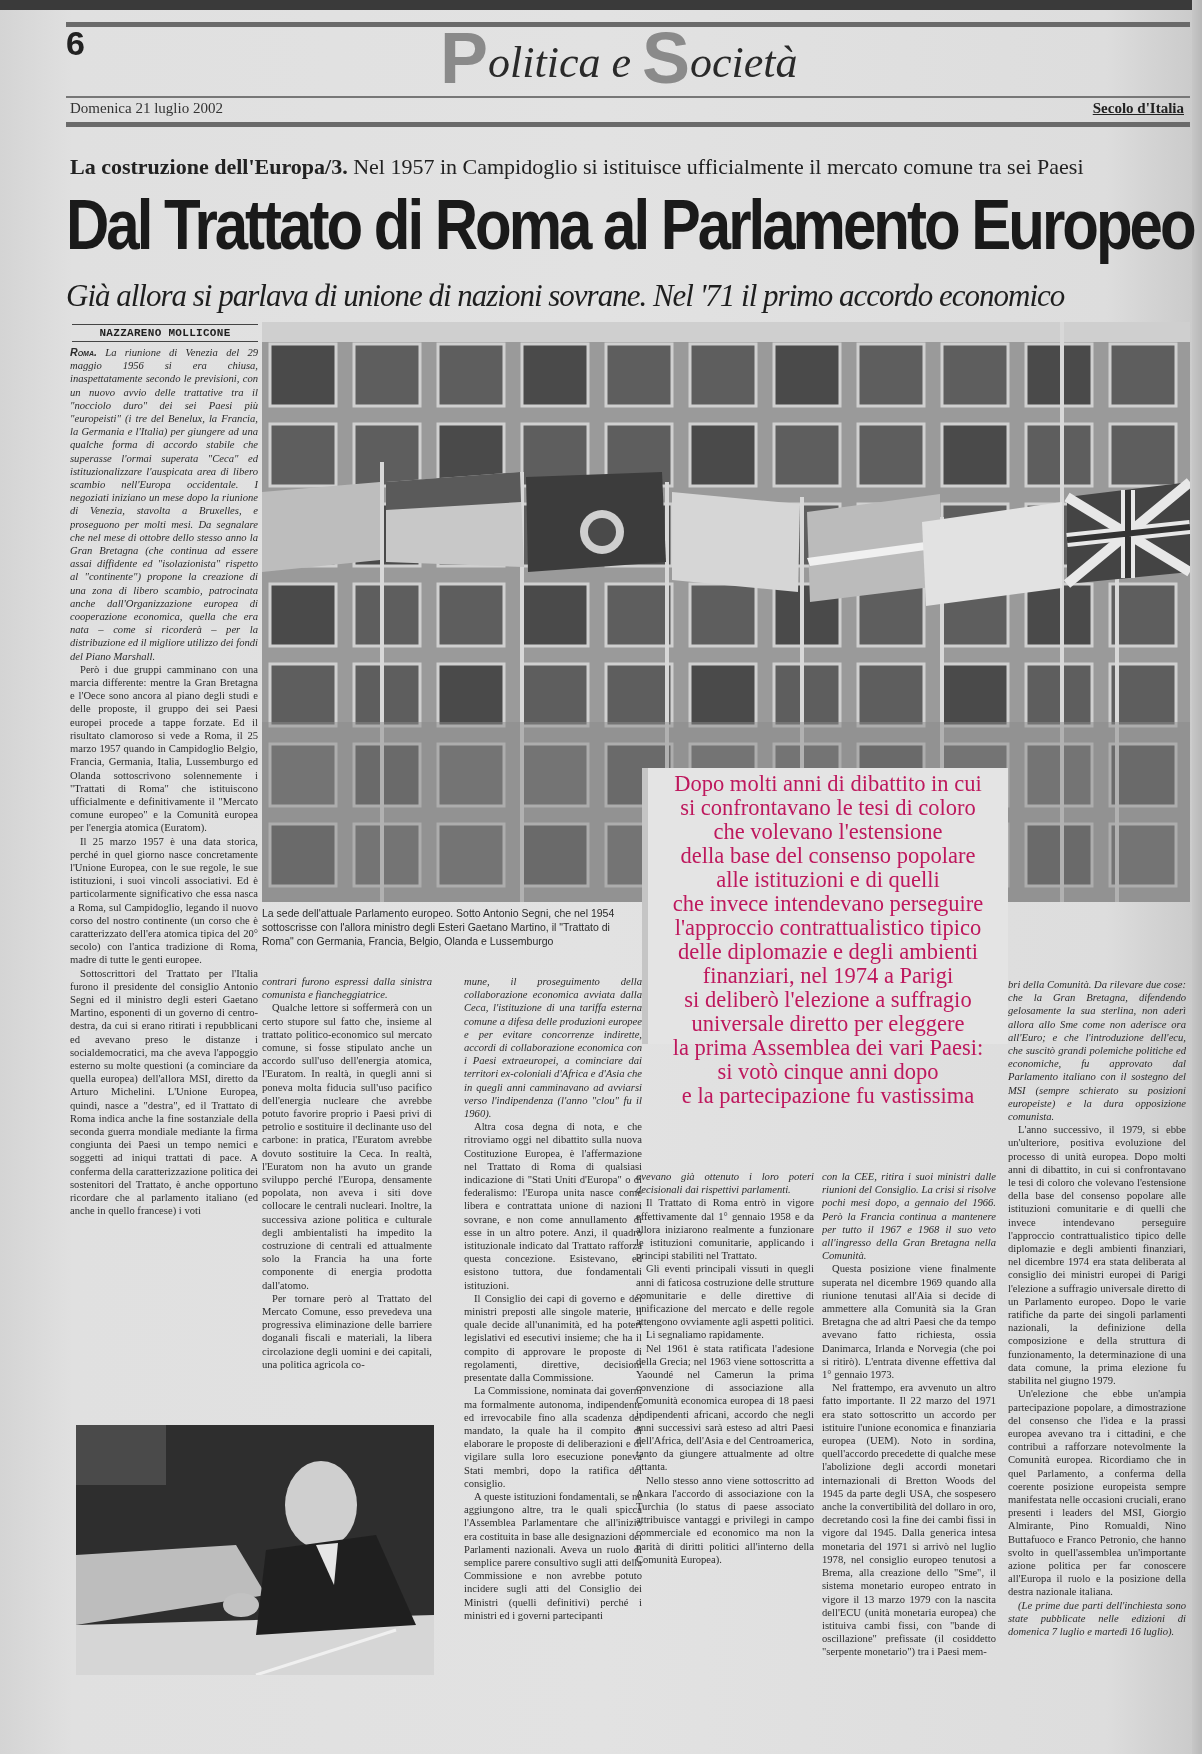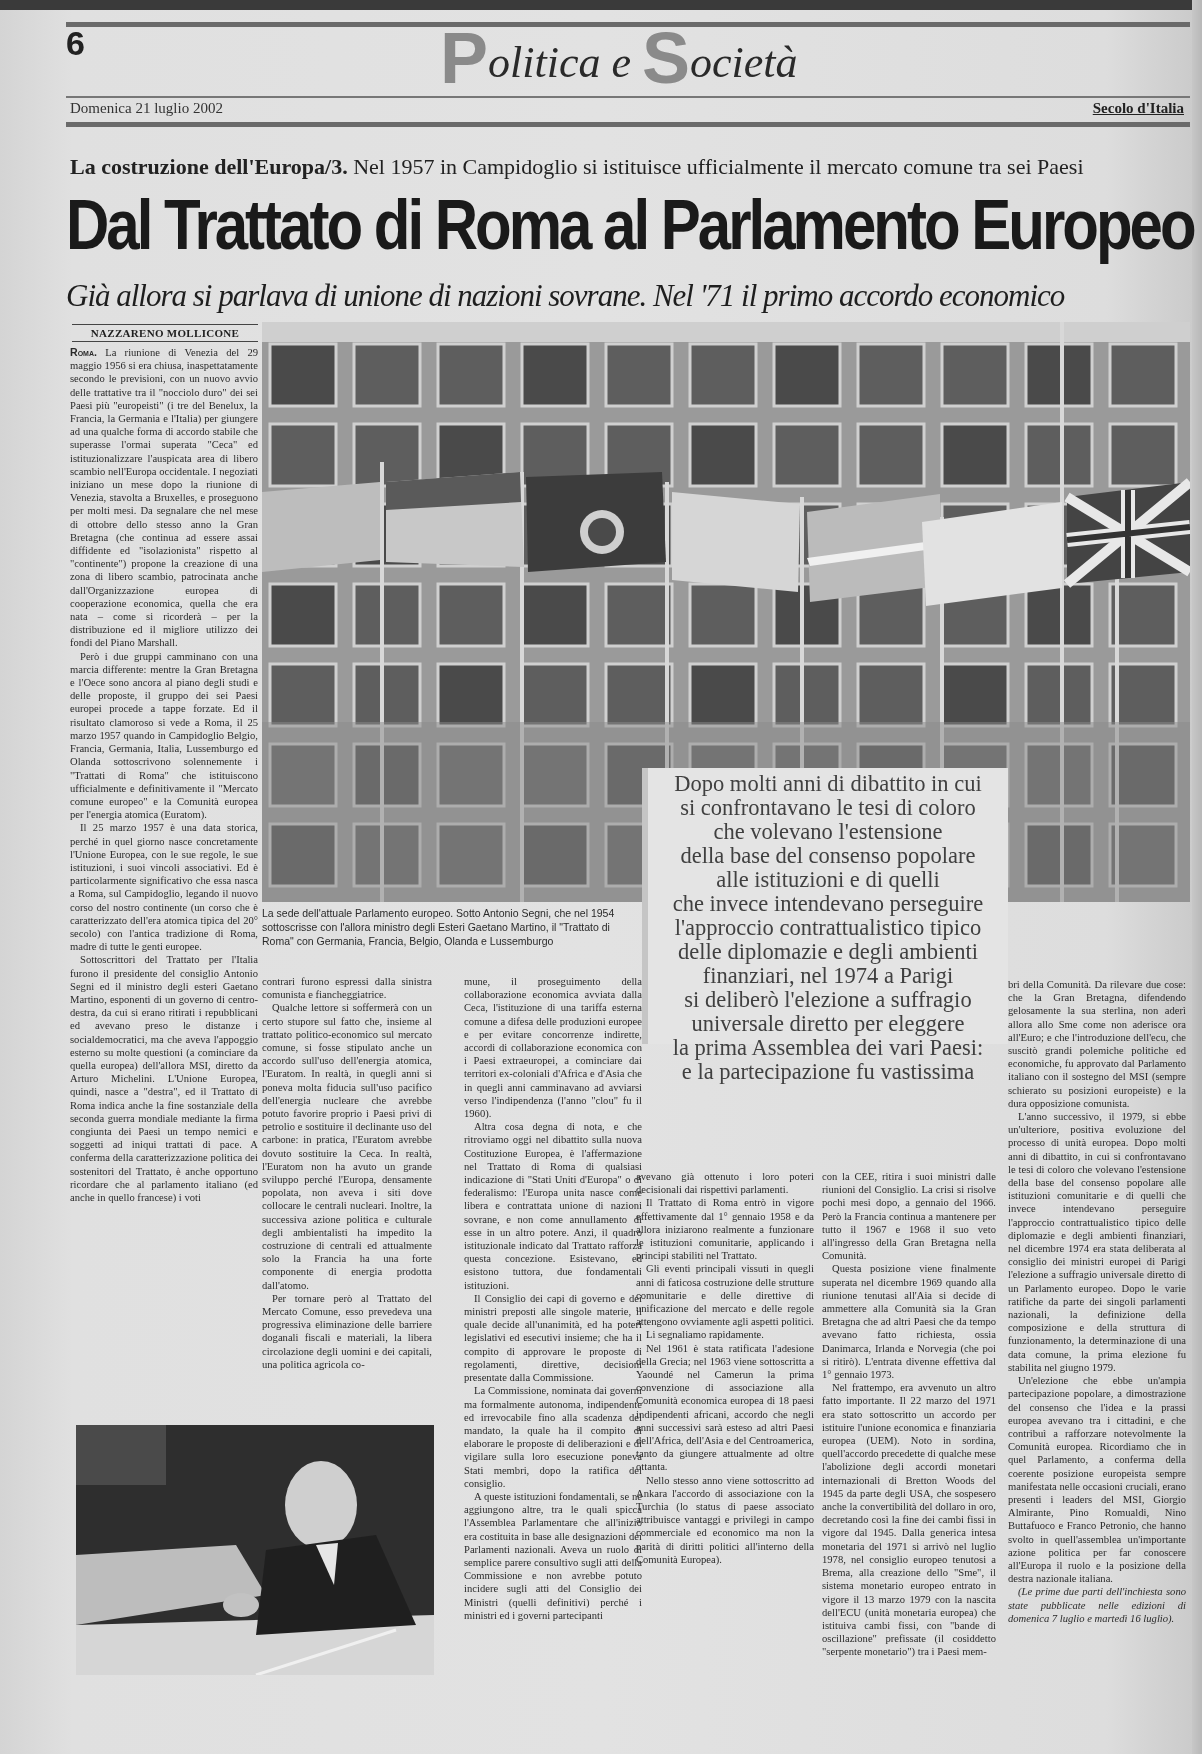"NAZZARENO MOLLICONE" .byline { font-family: Liberation Serif, serif -> Liberation Mono, monospace }
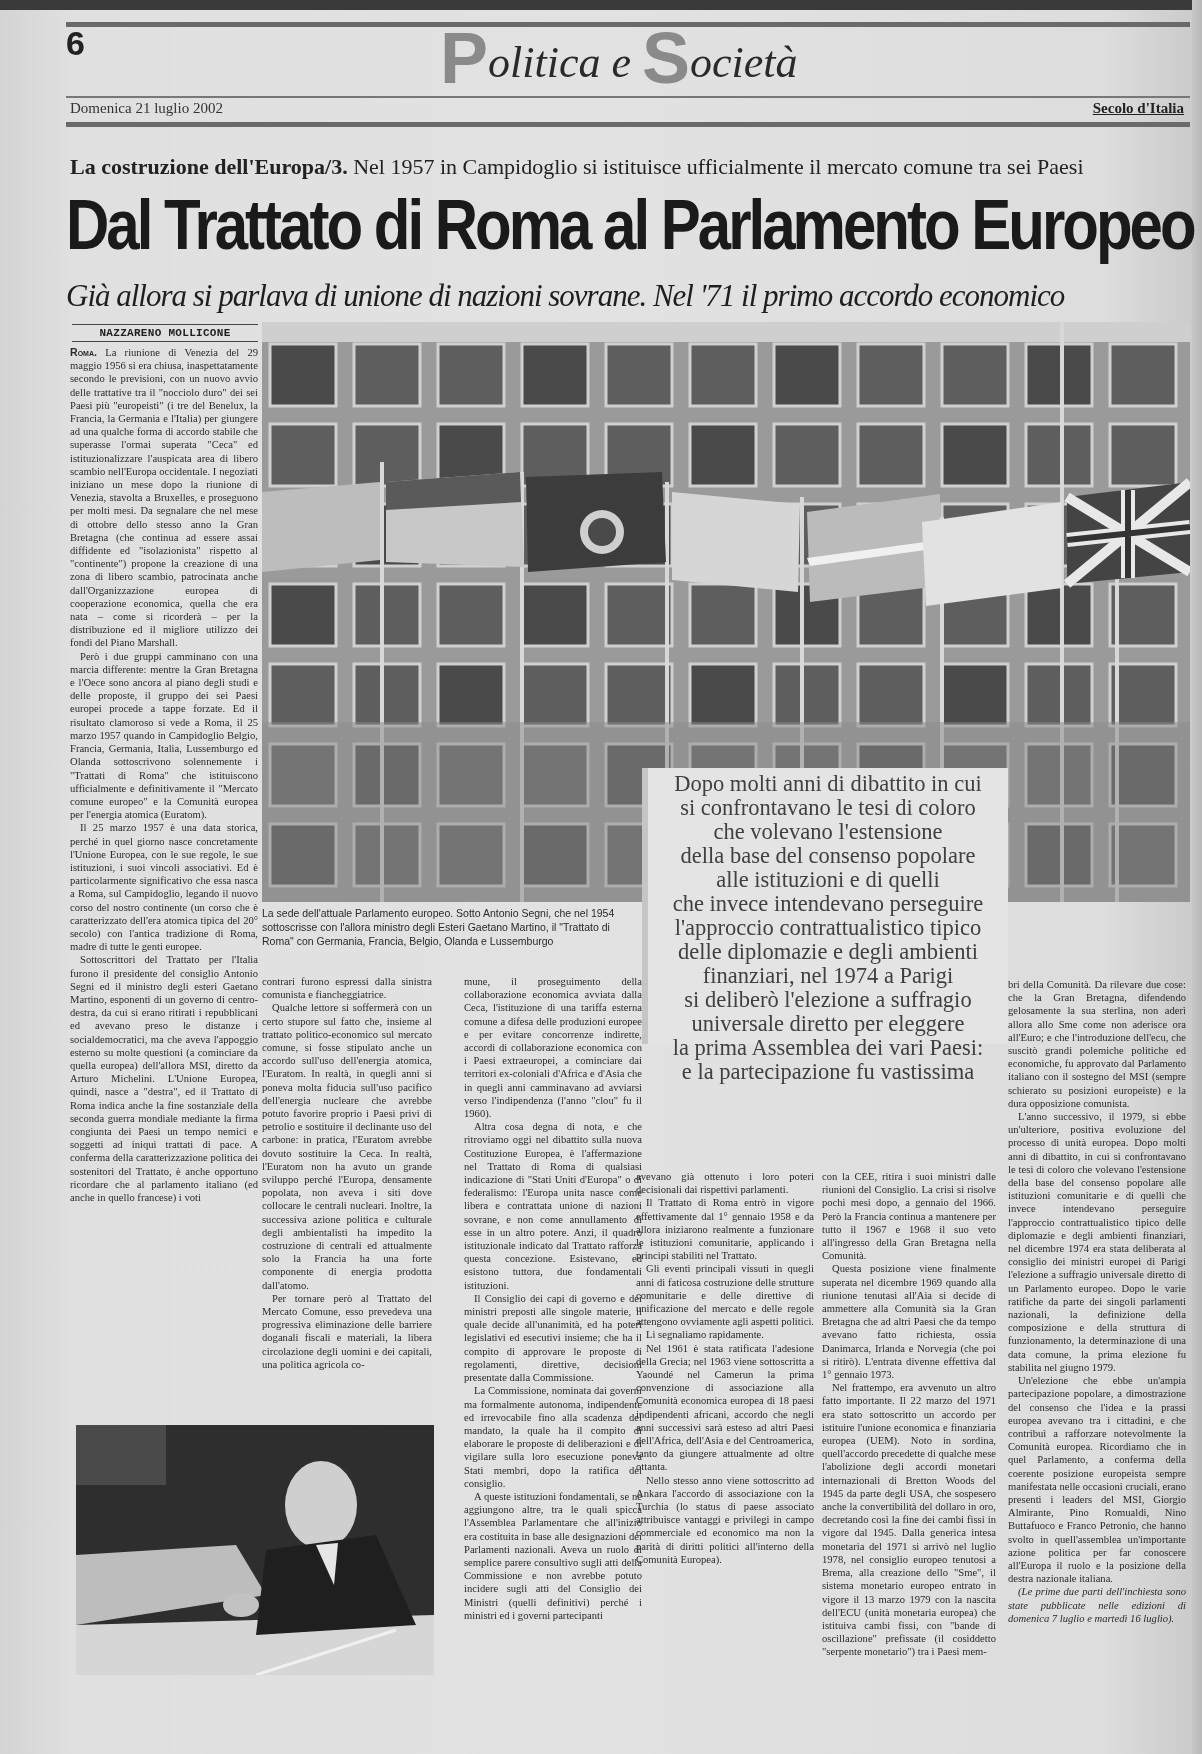"Roma. La riunione di Venezia" .col p.first { font-style: none -> italic }
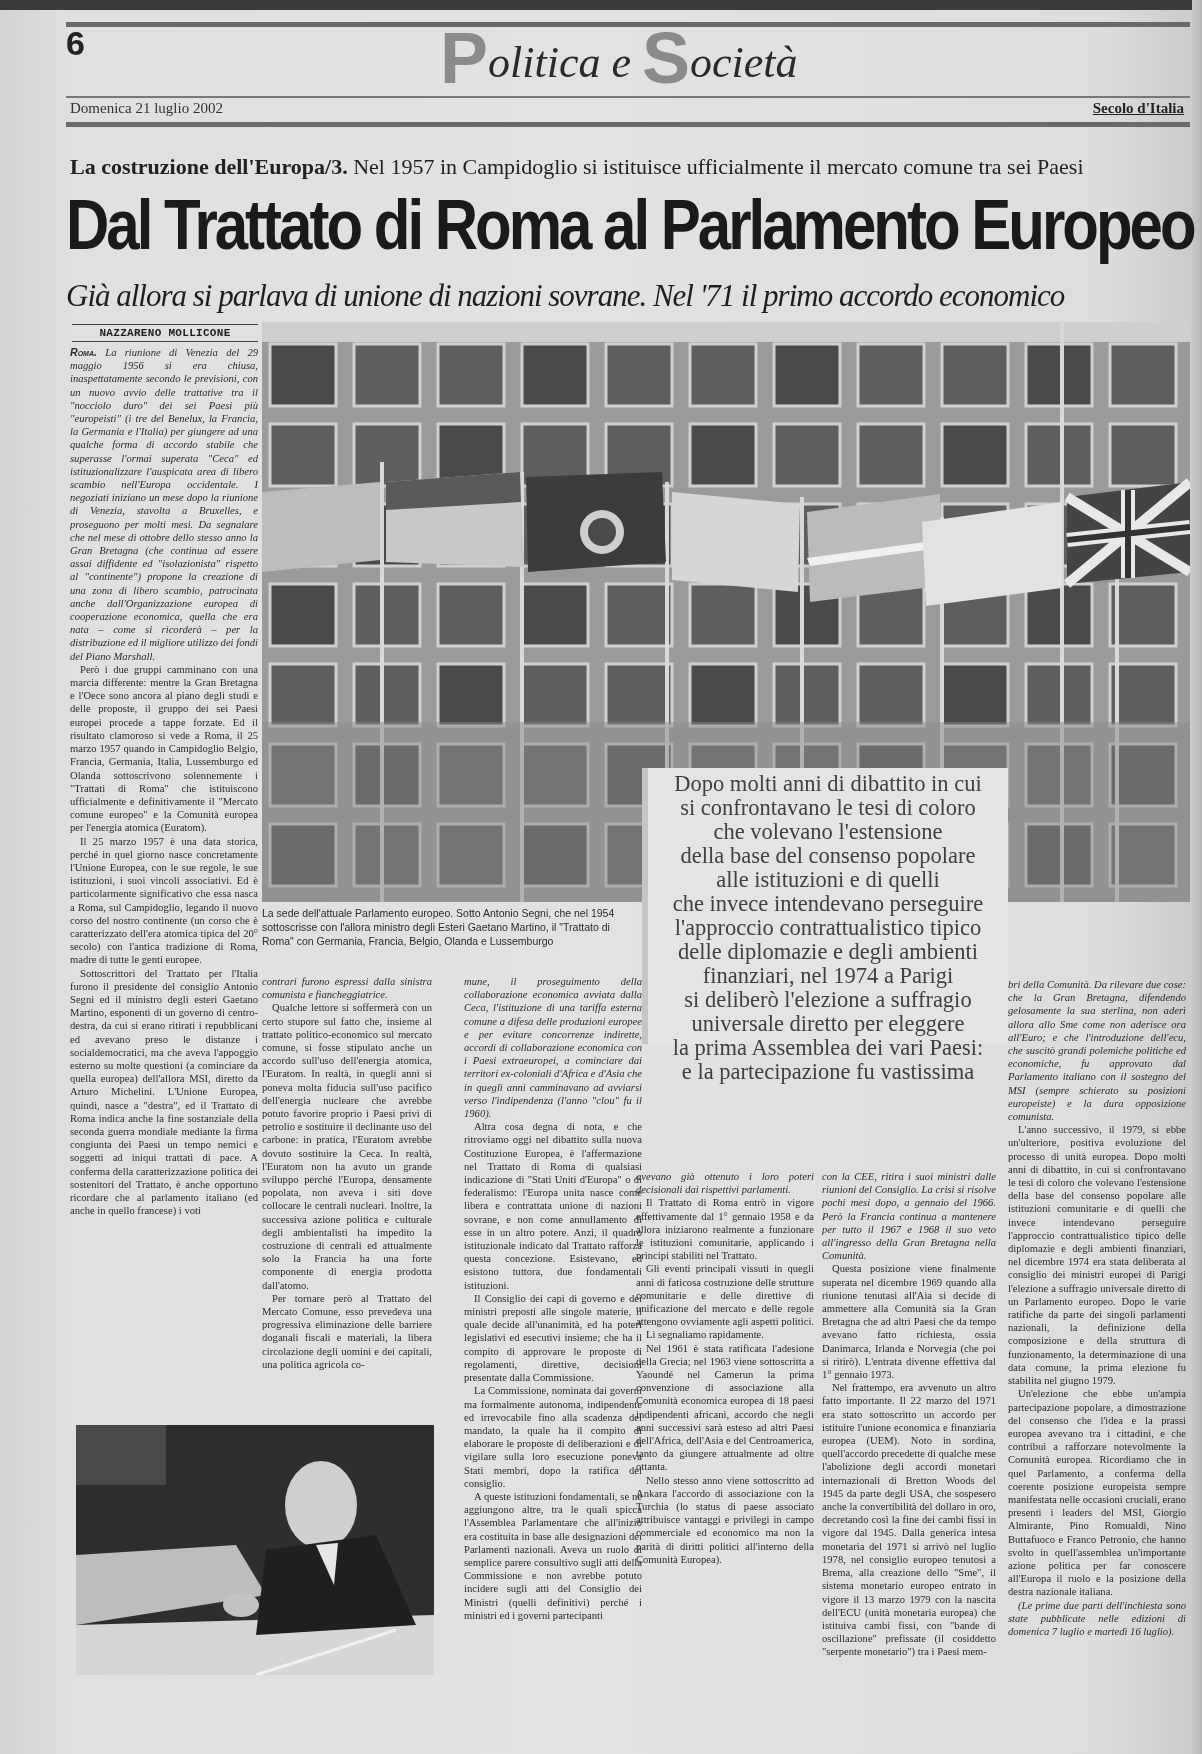"Dopo molti anni di dibattito" .pullquote { color: #404040 -> #be185d }
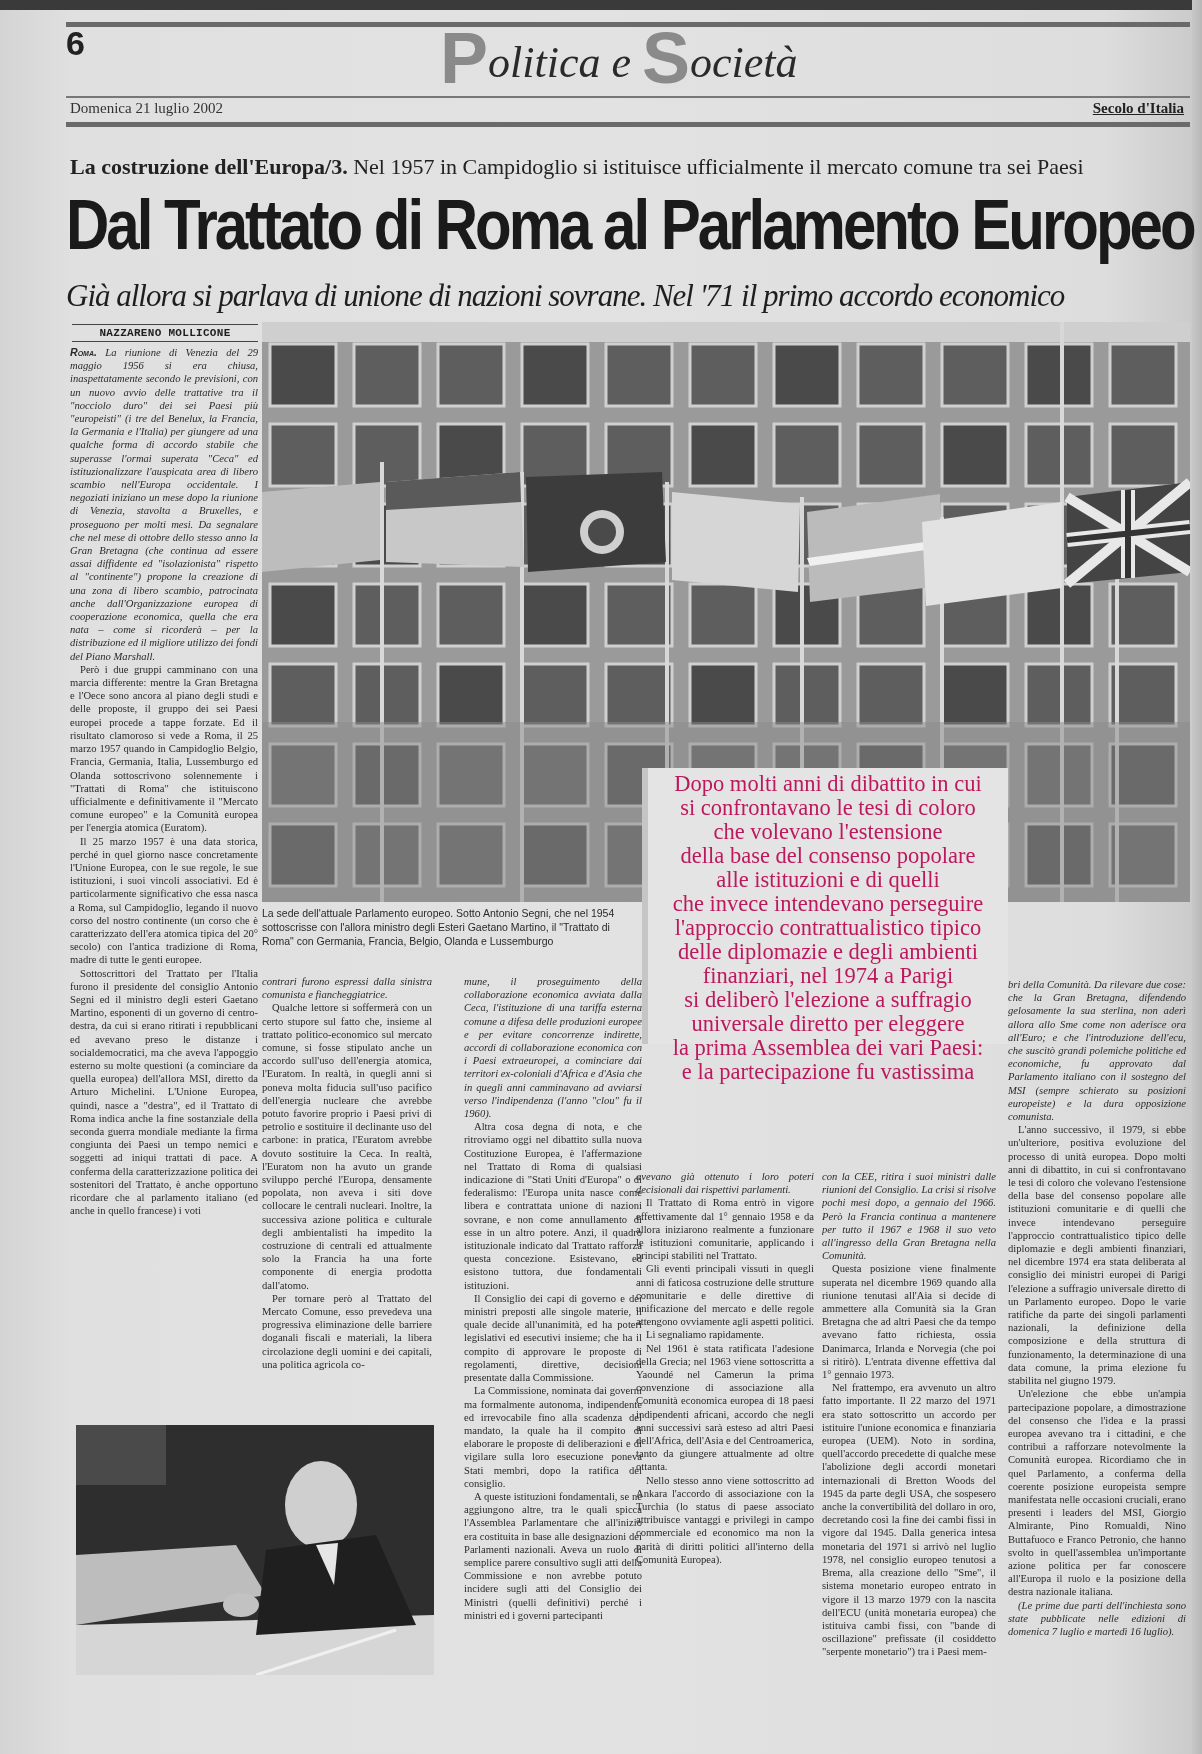"si votò cinque anni dopo" div { html: none -> <div>si votò cinque anni dopo</div> }
